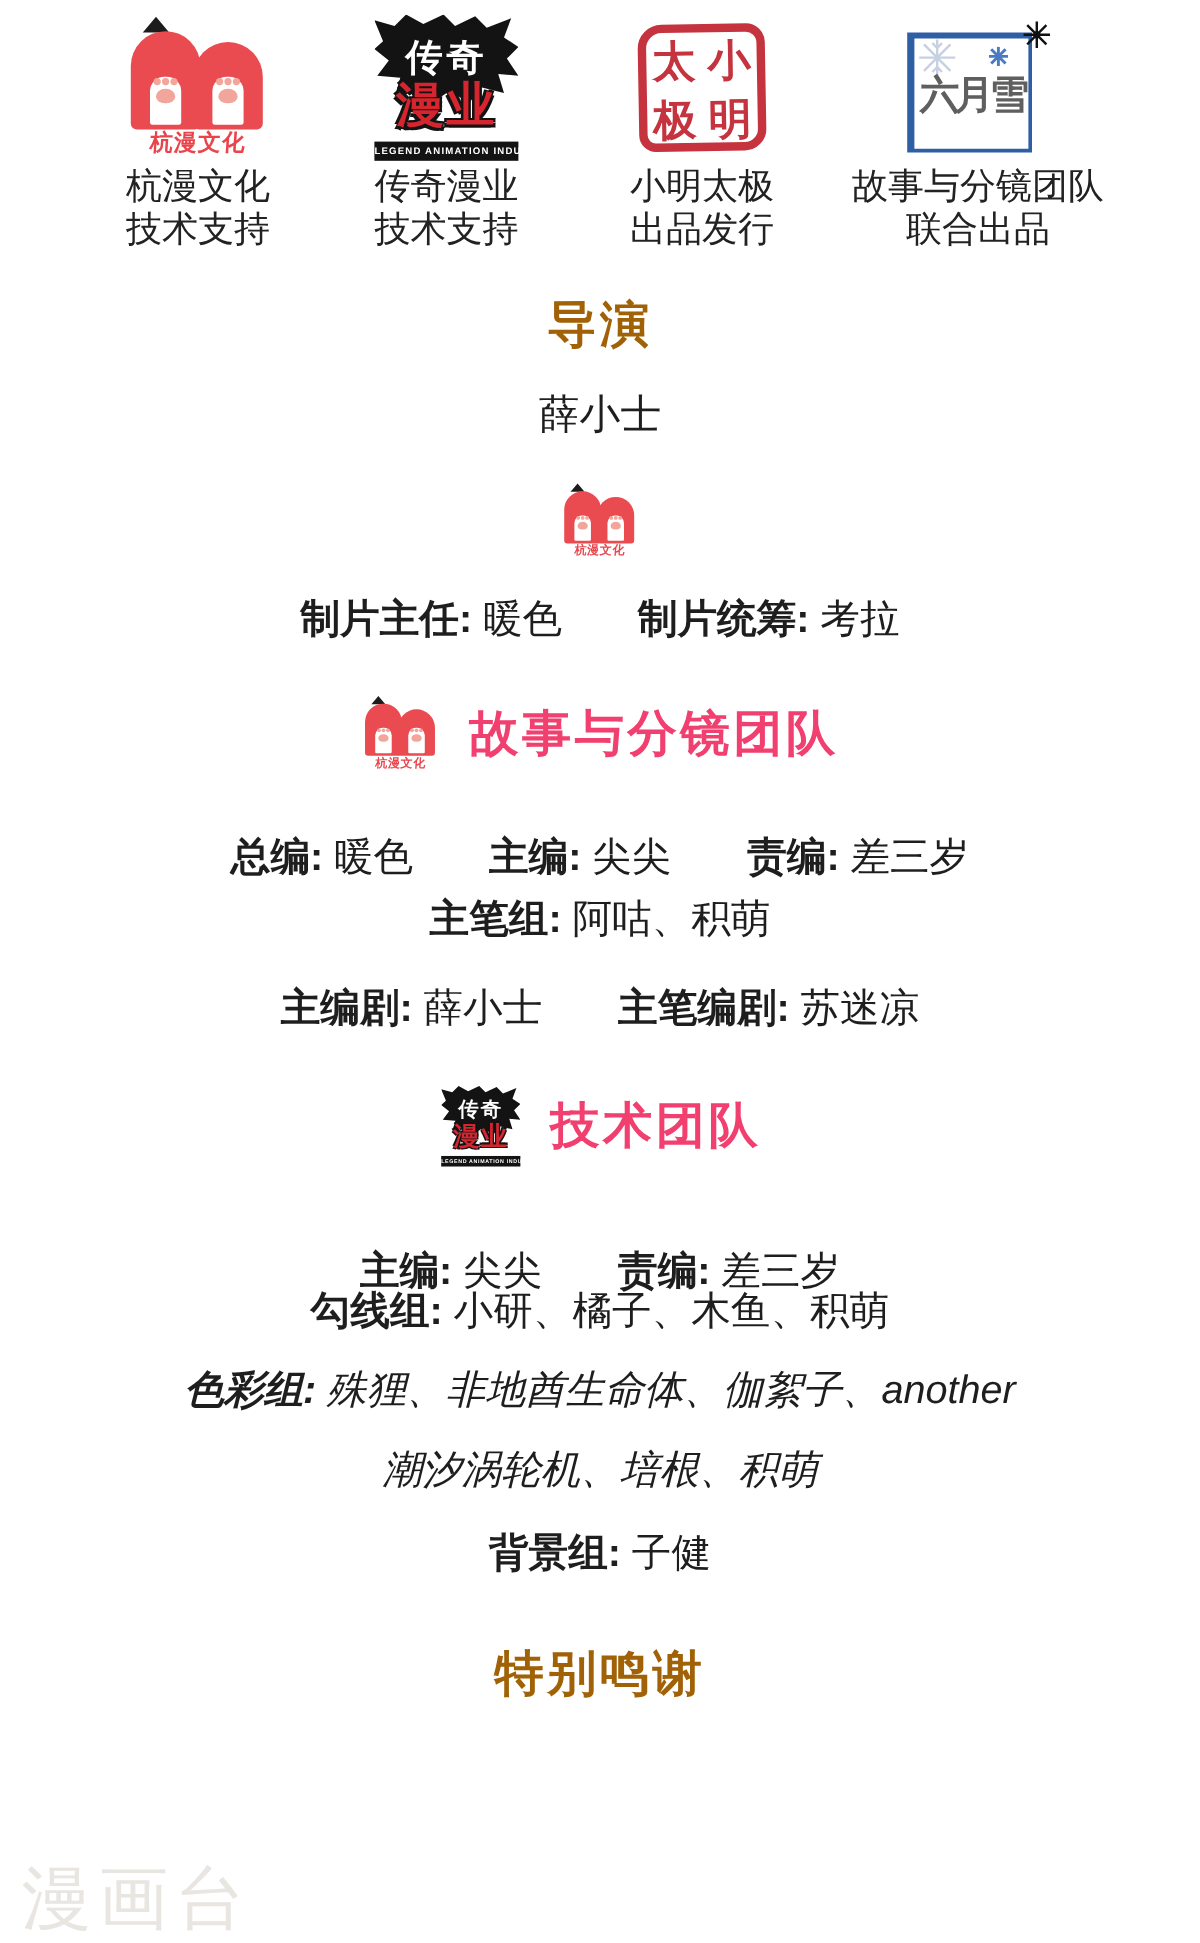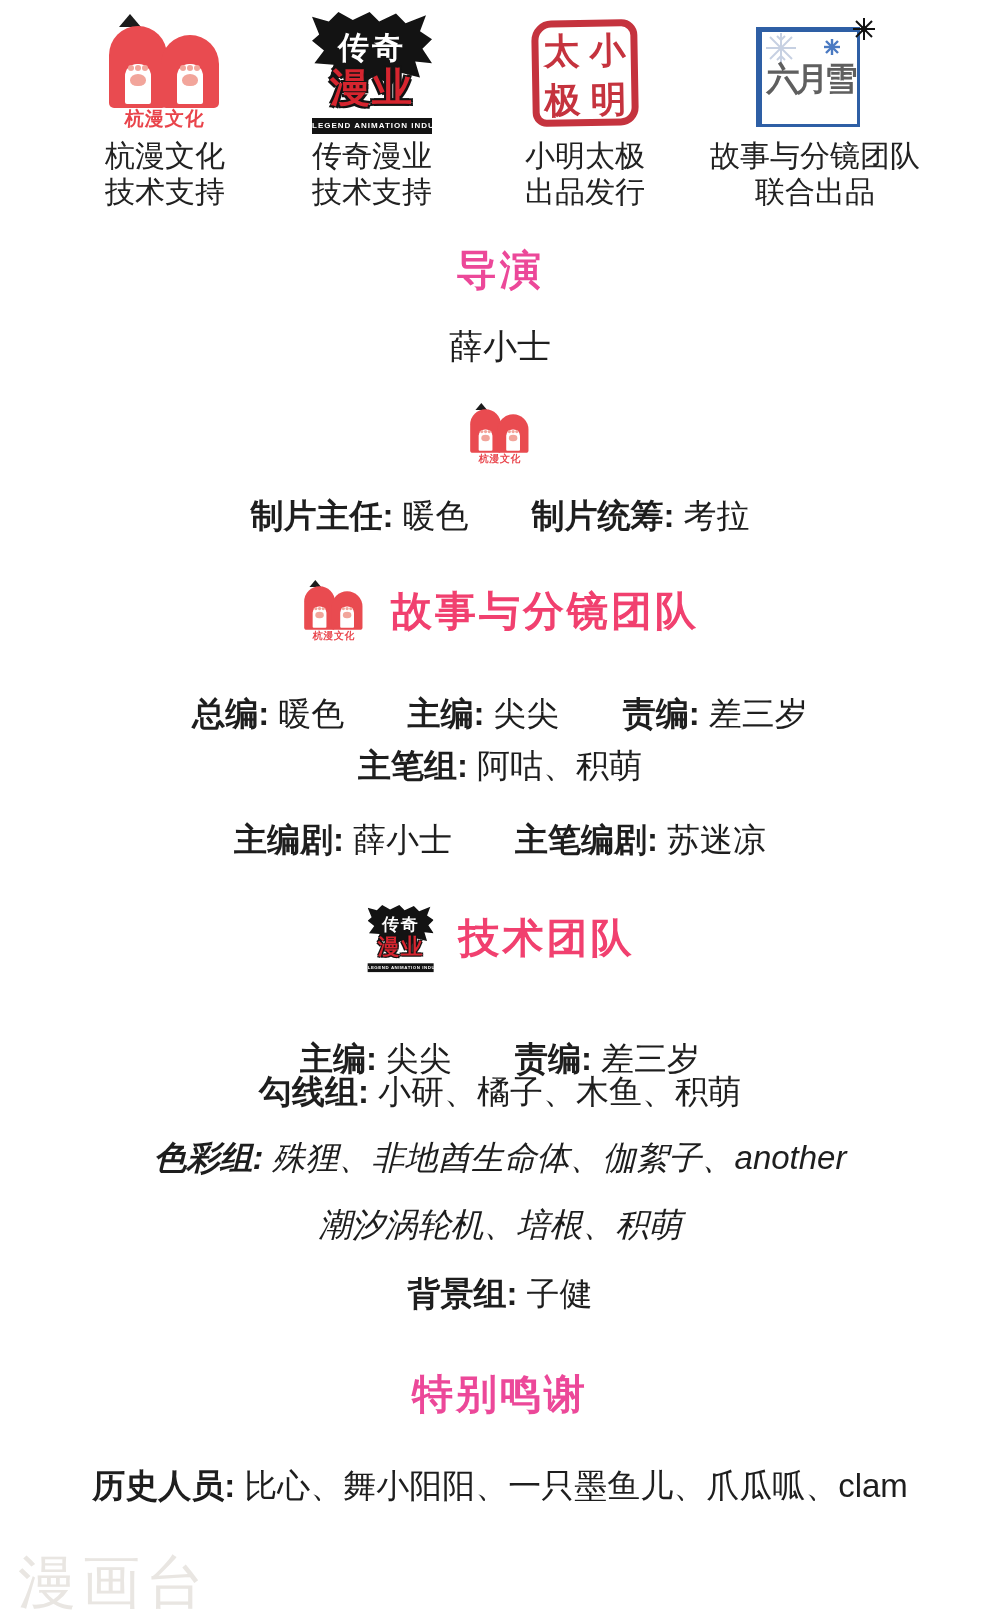"导演" .title-pink { color: #ec4899 -> #a16207 }
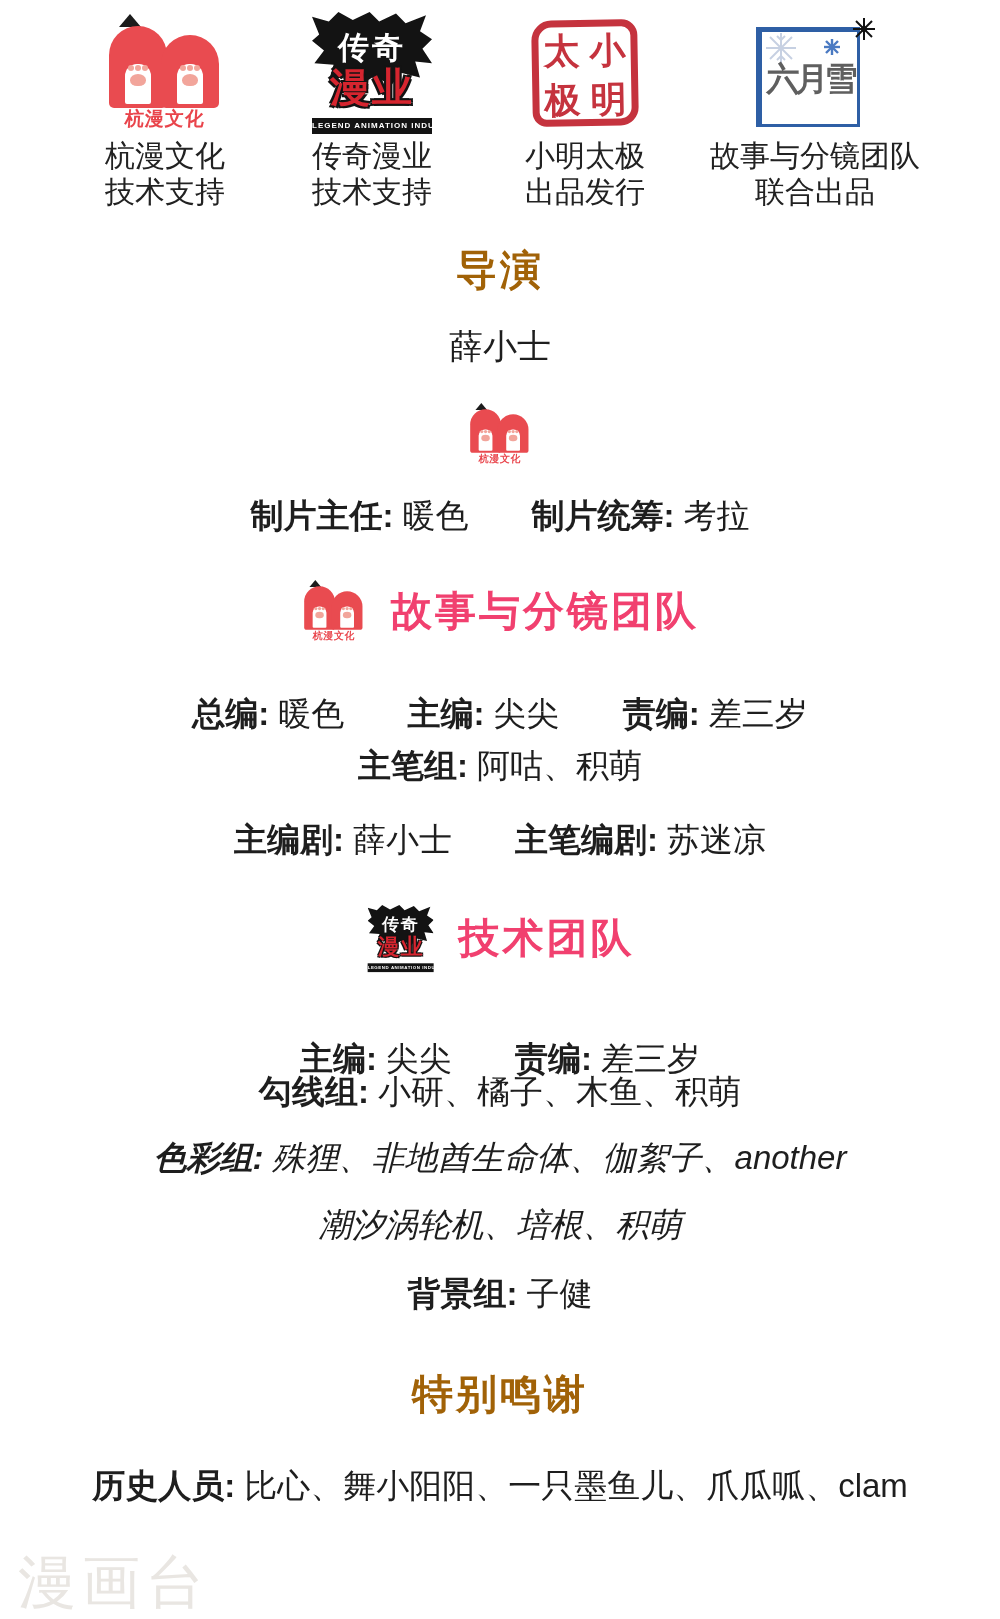"历史人员: 比心、舞小阳阳、一只墨鱼儿、爪瓜呱、clam" div.row { html: <div> <span><span>历史人员:</span><span>比心、舞小阳阳、一只墨鱼儿、爪瓜呱、clam</span></span> </div> -> none }
